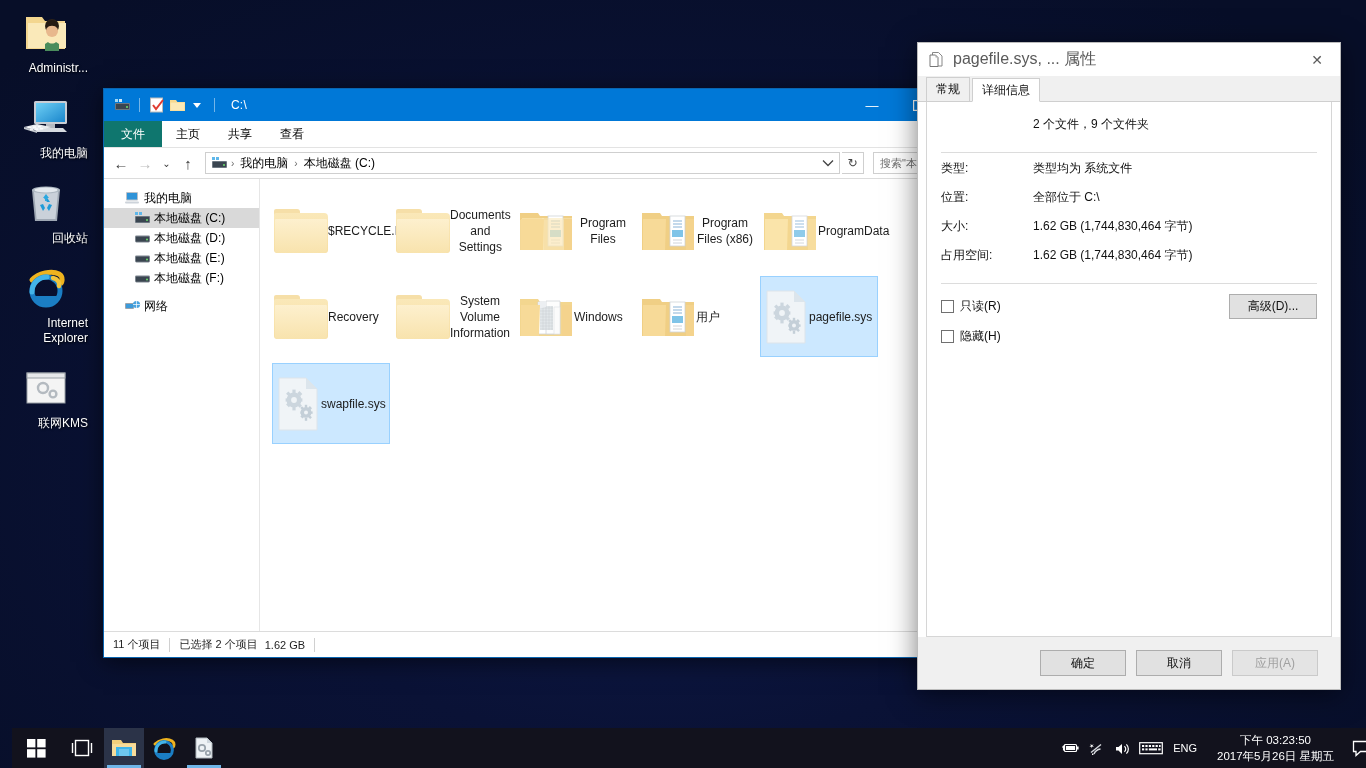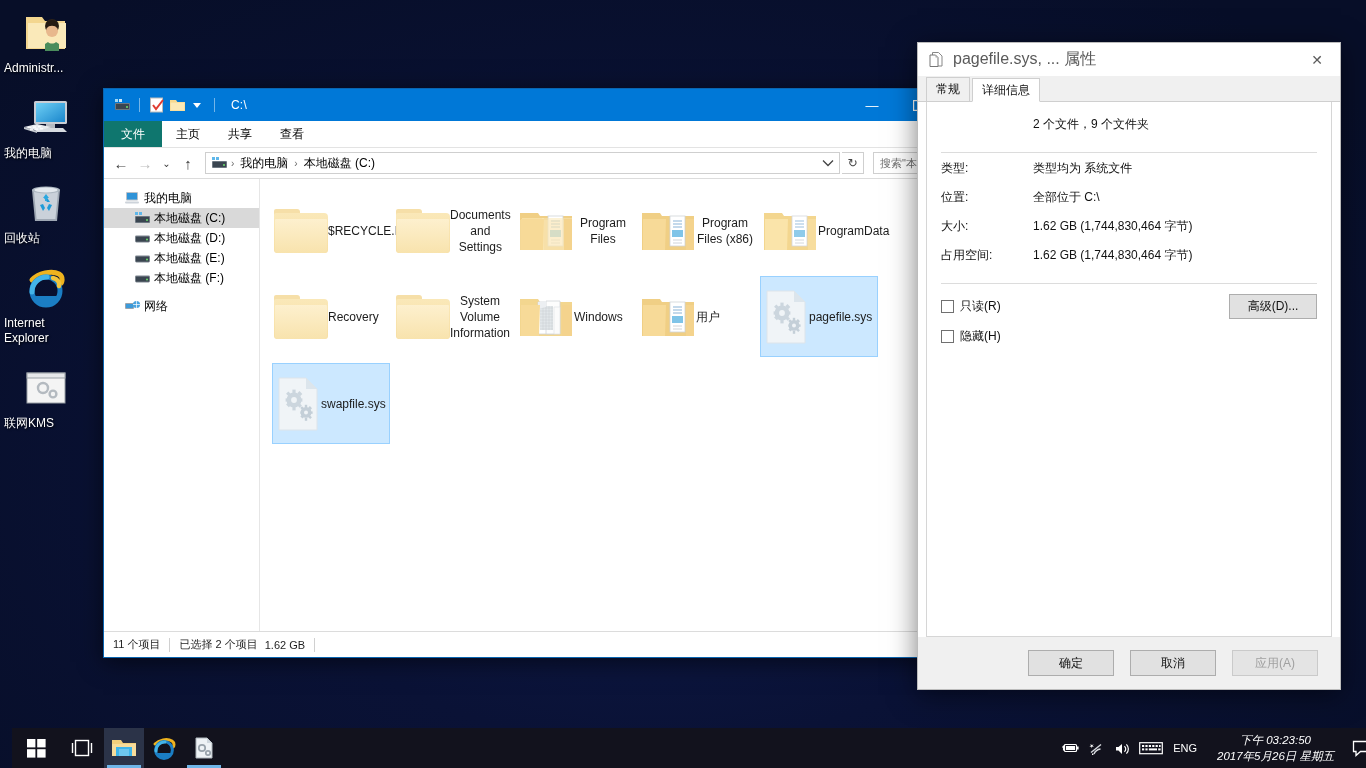"Administr..." .desk-icon { text-align: left -> right }
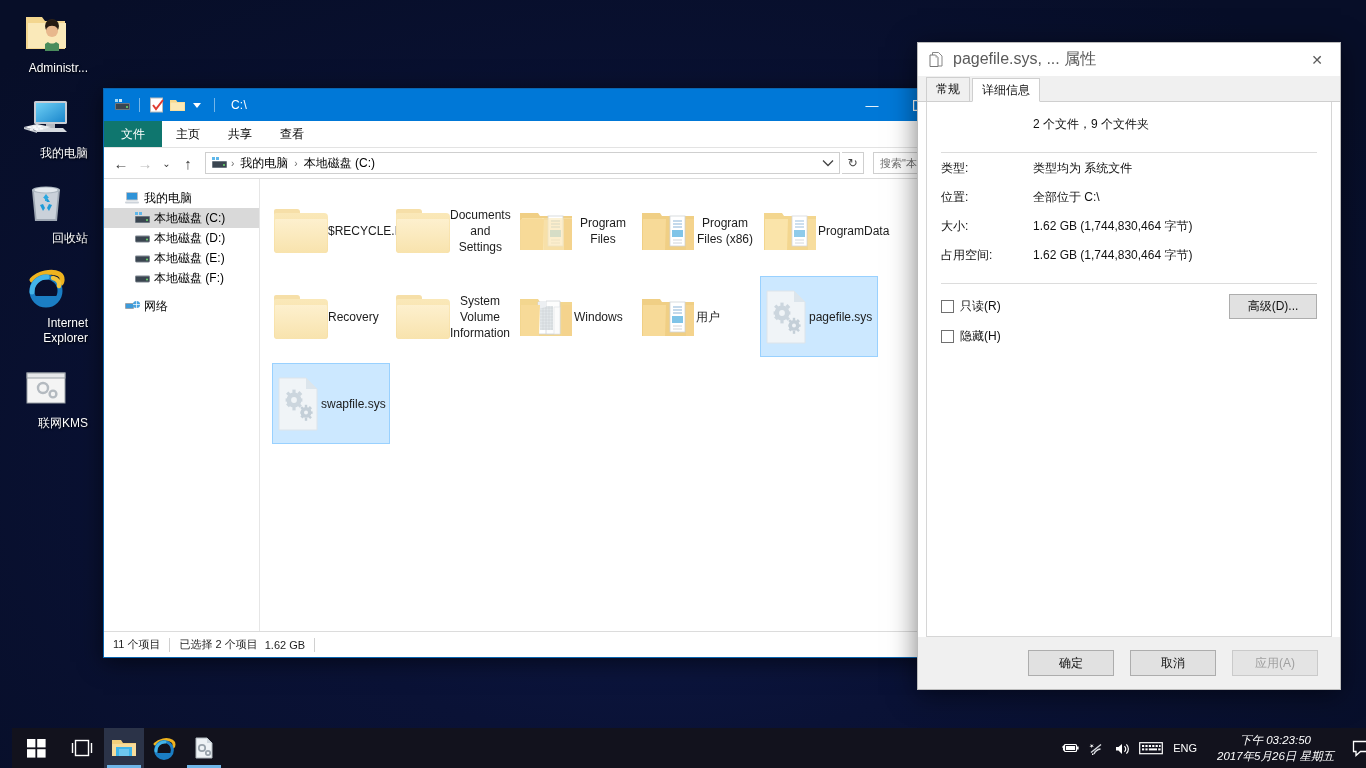"确定" .pd-footer { gap: 16px -> 10px }
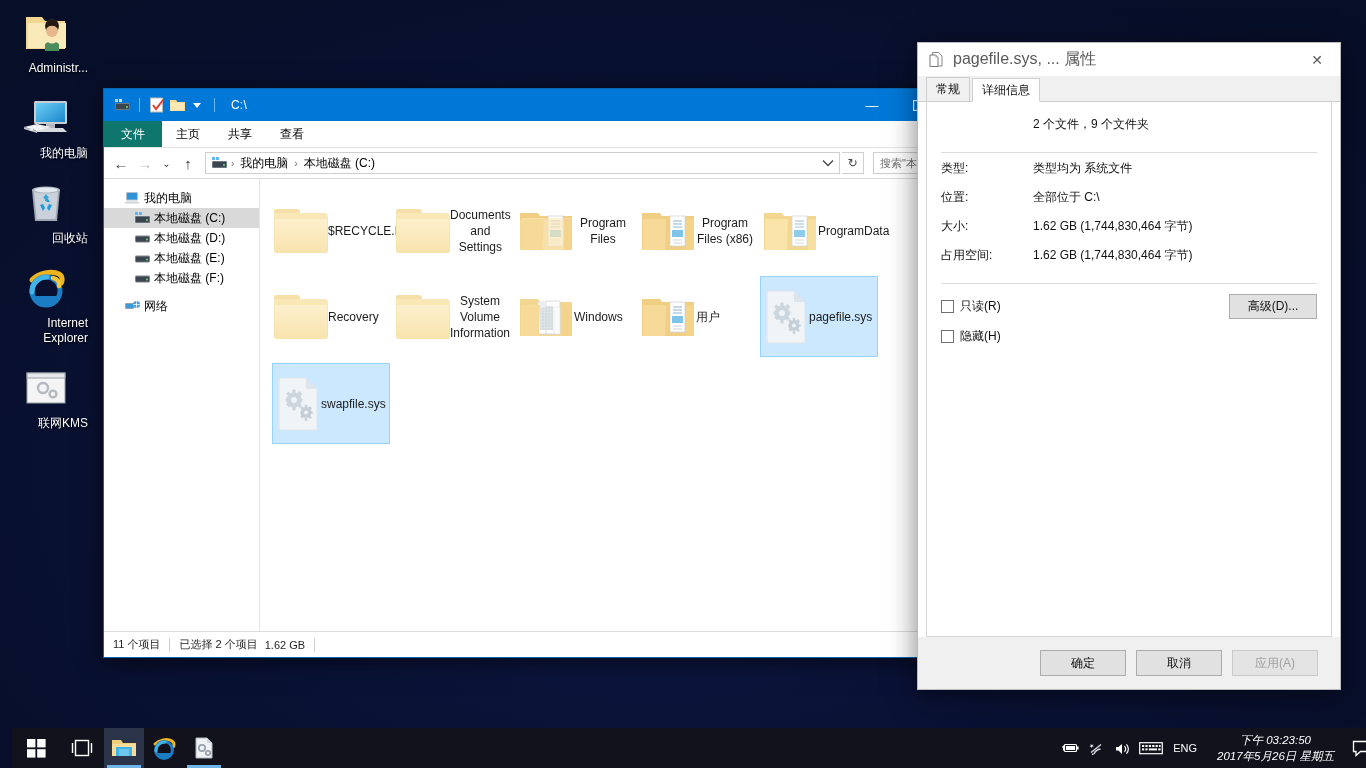"下午 03:23:50" .clock { font-style: italic -> none }
